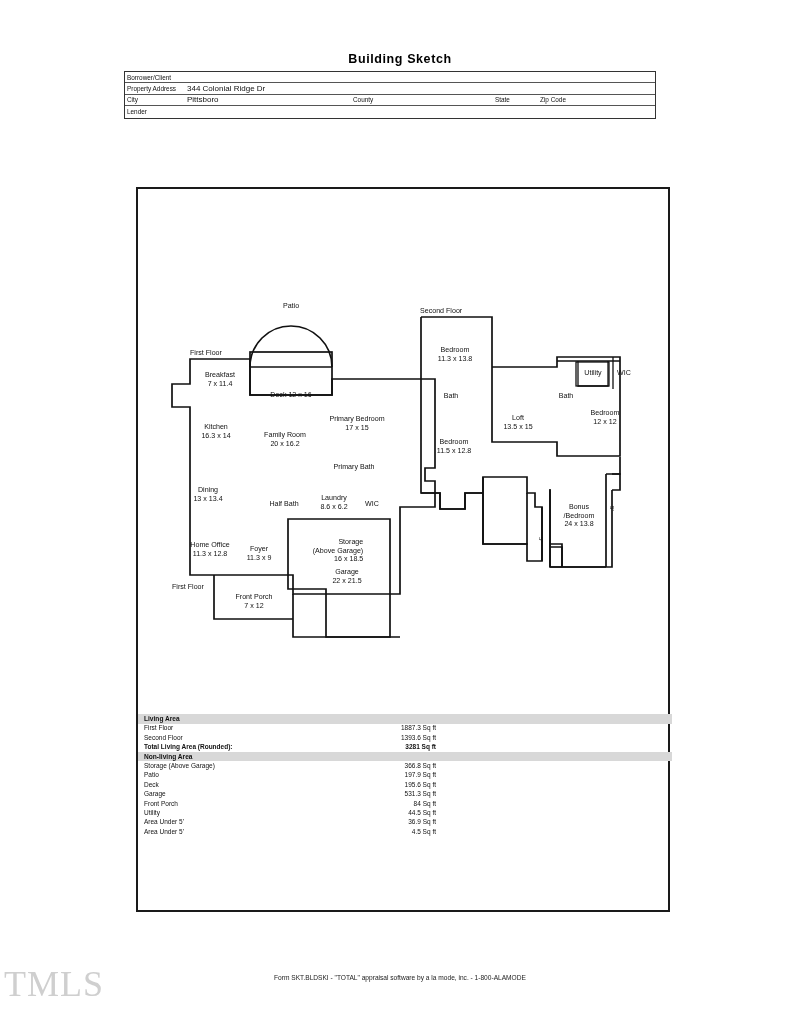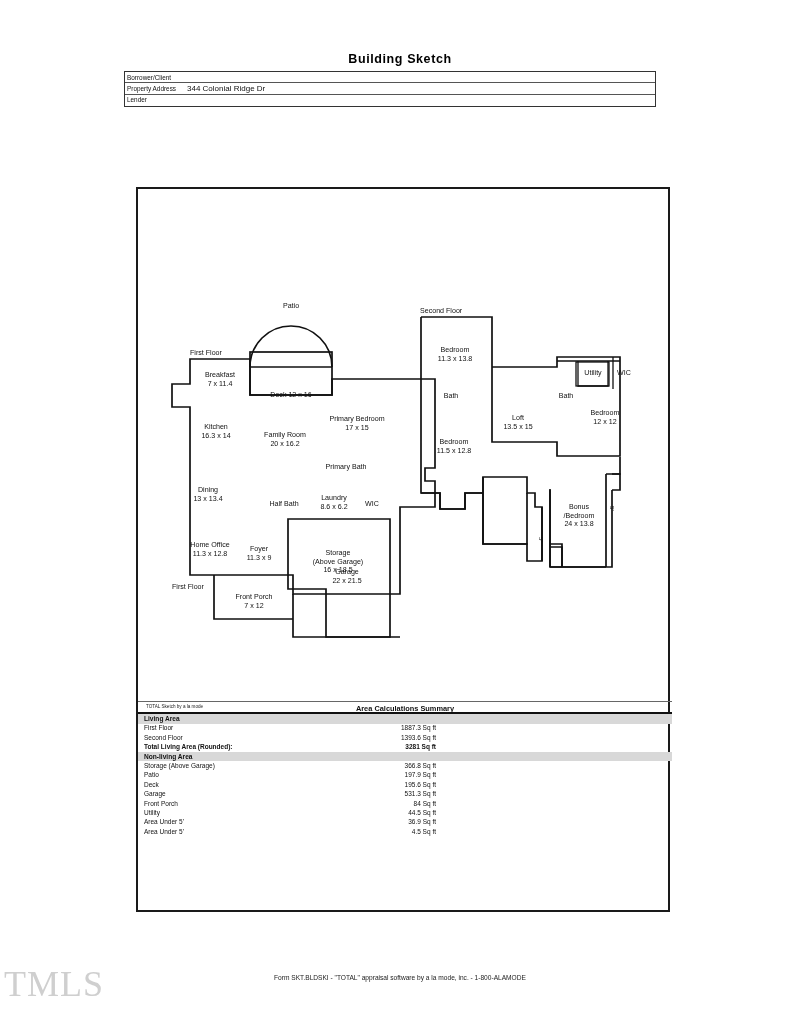"Pittsboro" div.hrow { html: none -> <div> <span>City</span> <span>Pittsboro</span> <span>County</span> <span>State</span> <span>Zip Code</span> </div> }
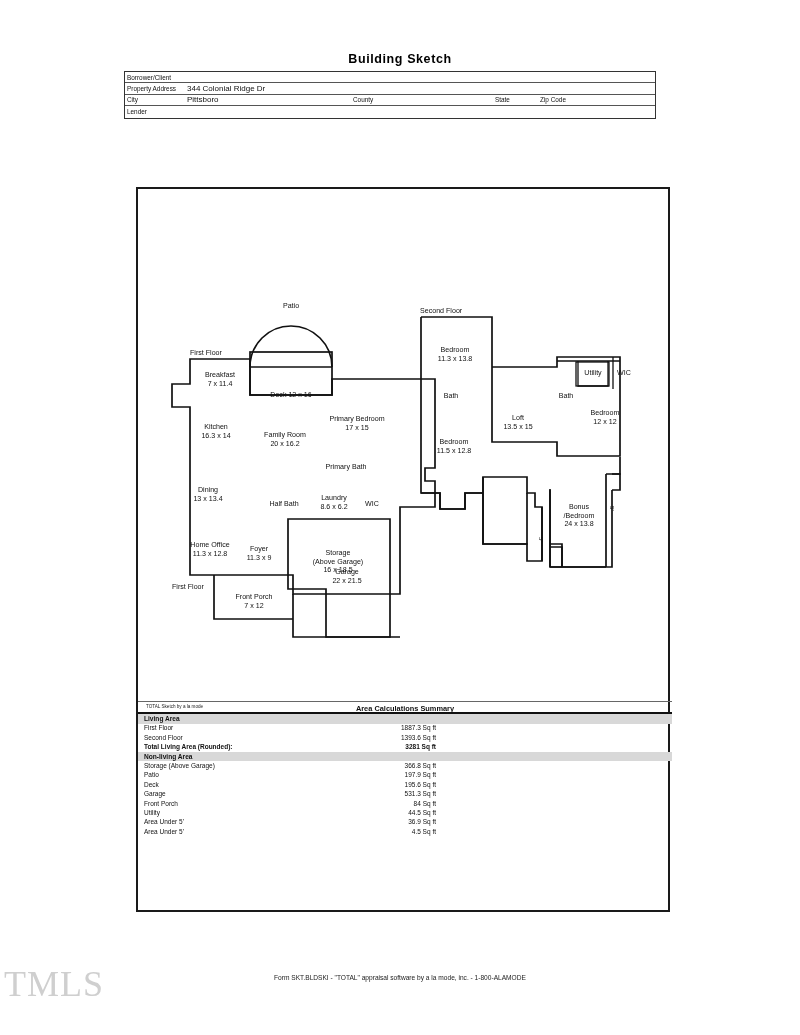"Primary Bath" div.rlabel { left: 208px -> 216px }
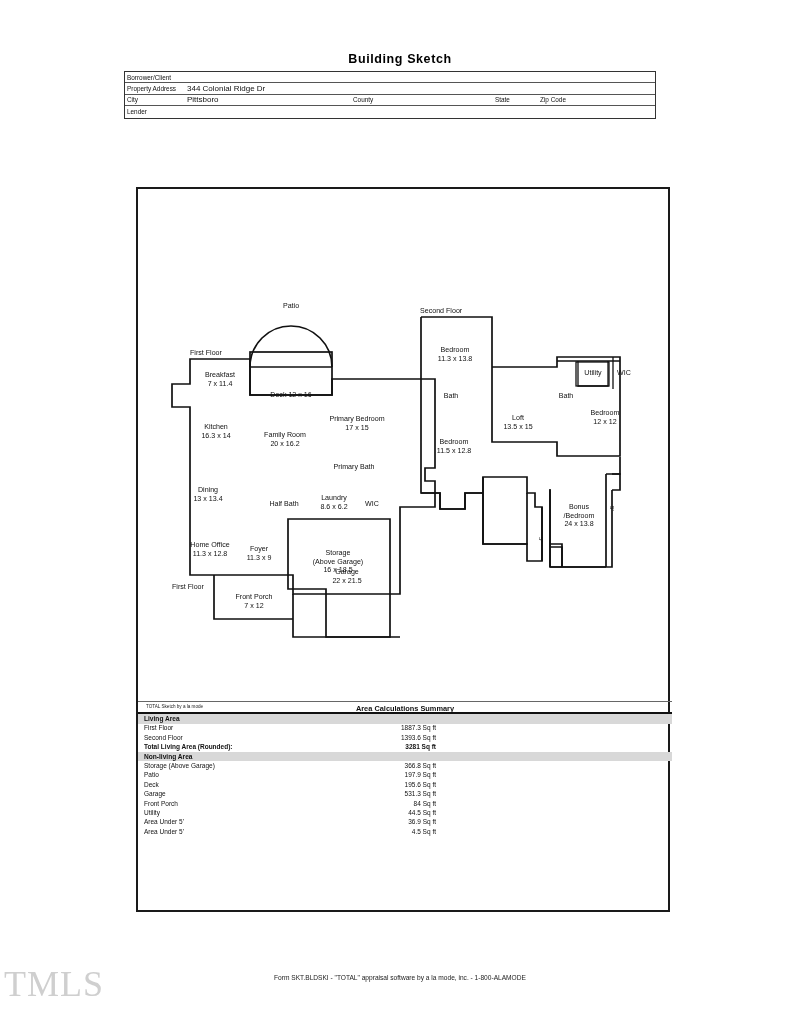"Storage" div.rlabel { text-align: none -> right; top: 360px -> 349px }
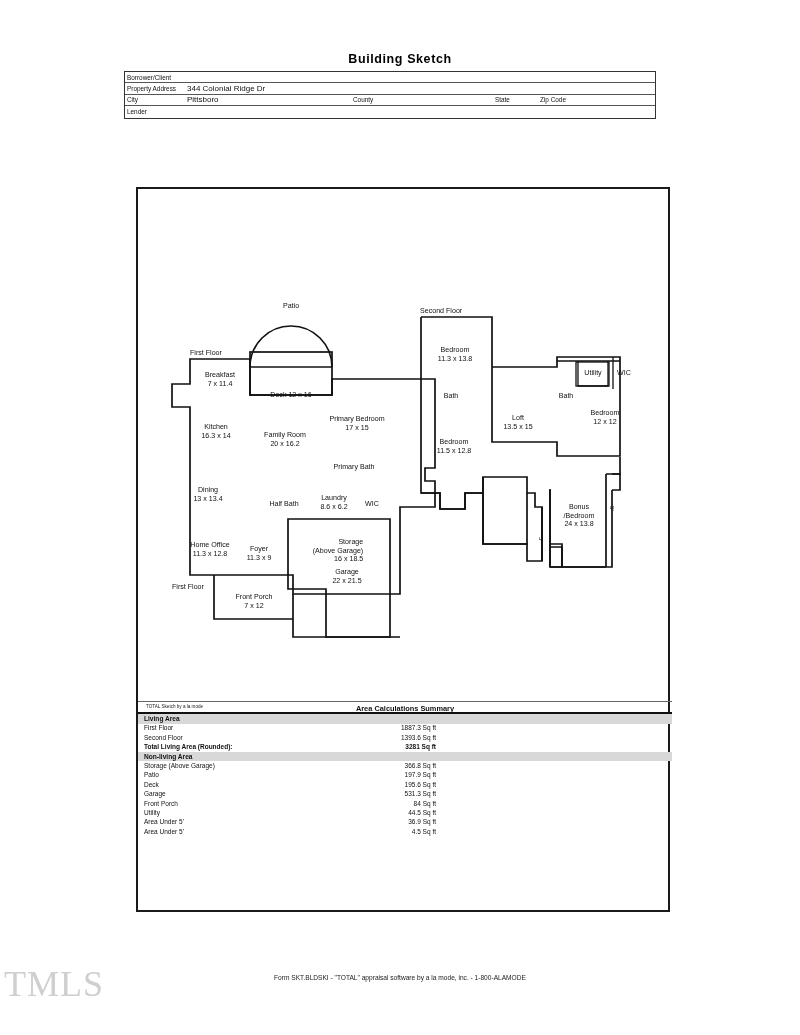"Area Calculations Summary" div { html: <div> <span>TOTAL Sketch by a la mode</span> <span>Area Calculations Summary</span> </div> -> none }
